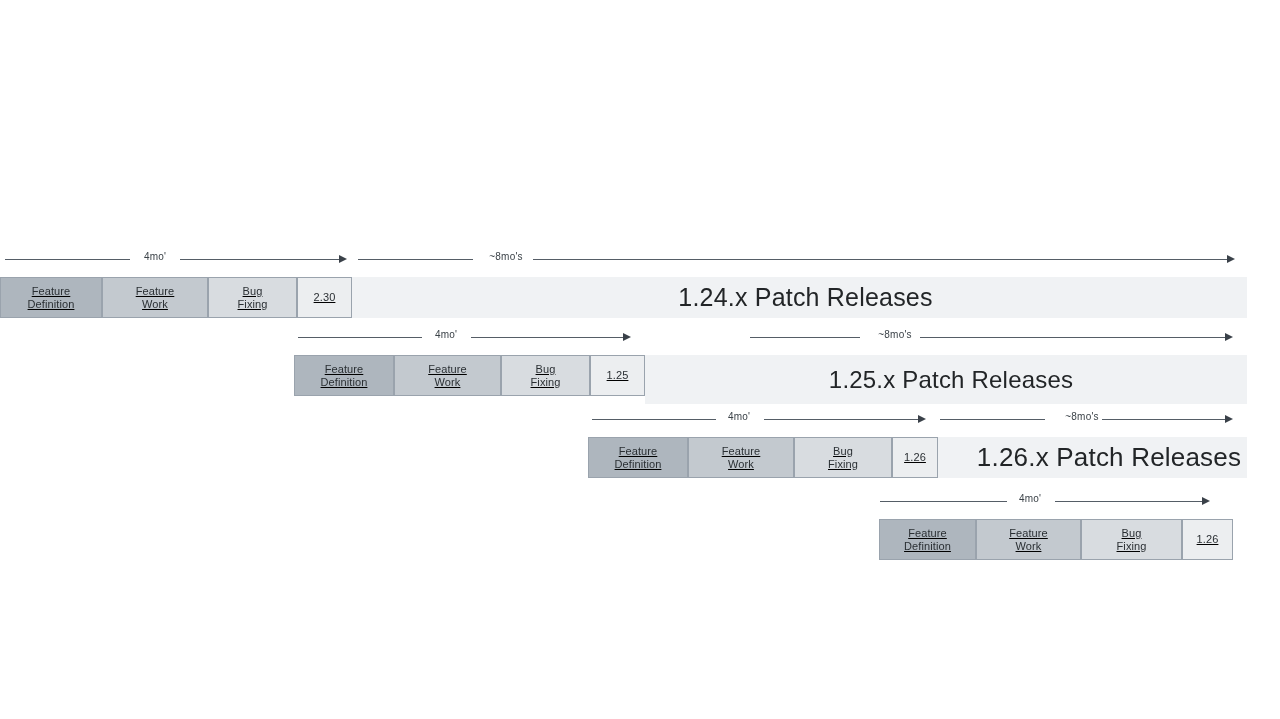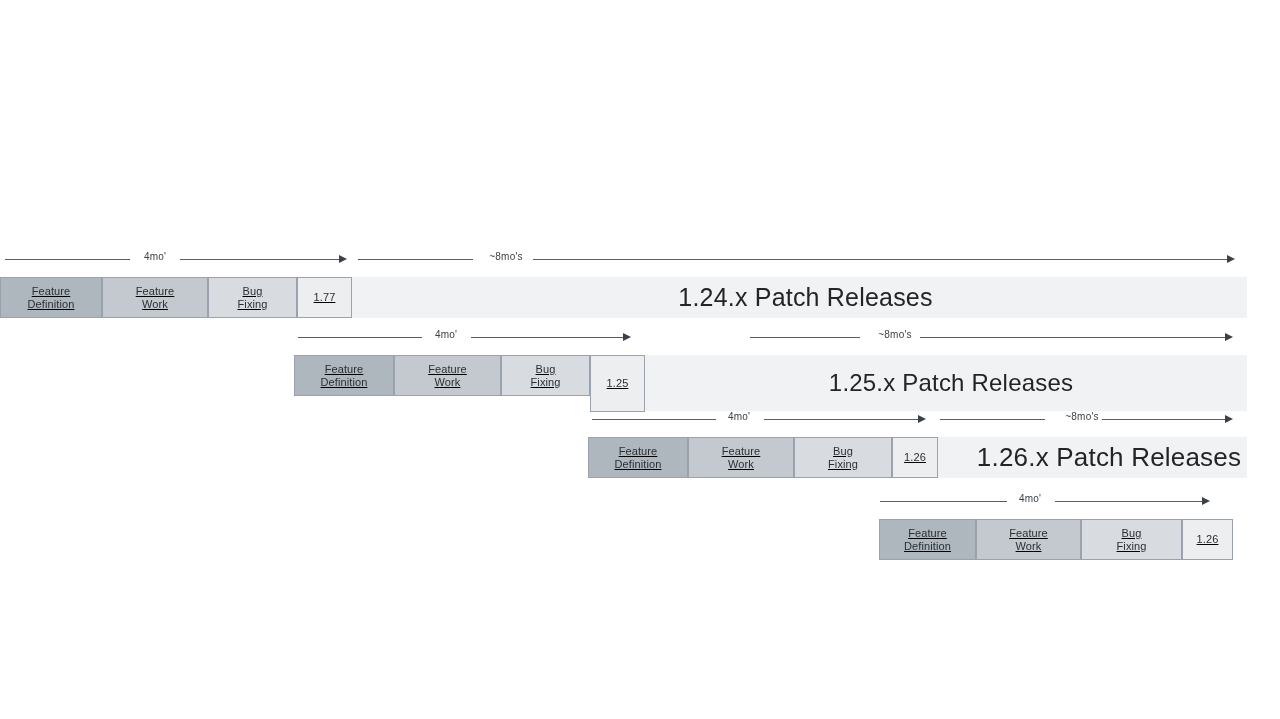"1.77" span { text: 1.77 -> 2.30 }
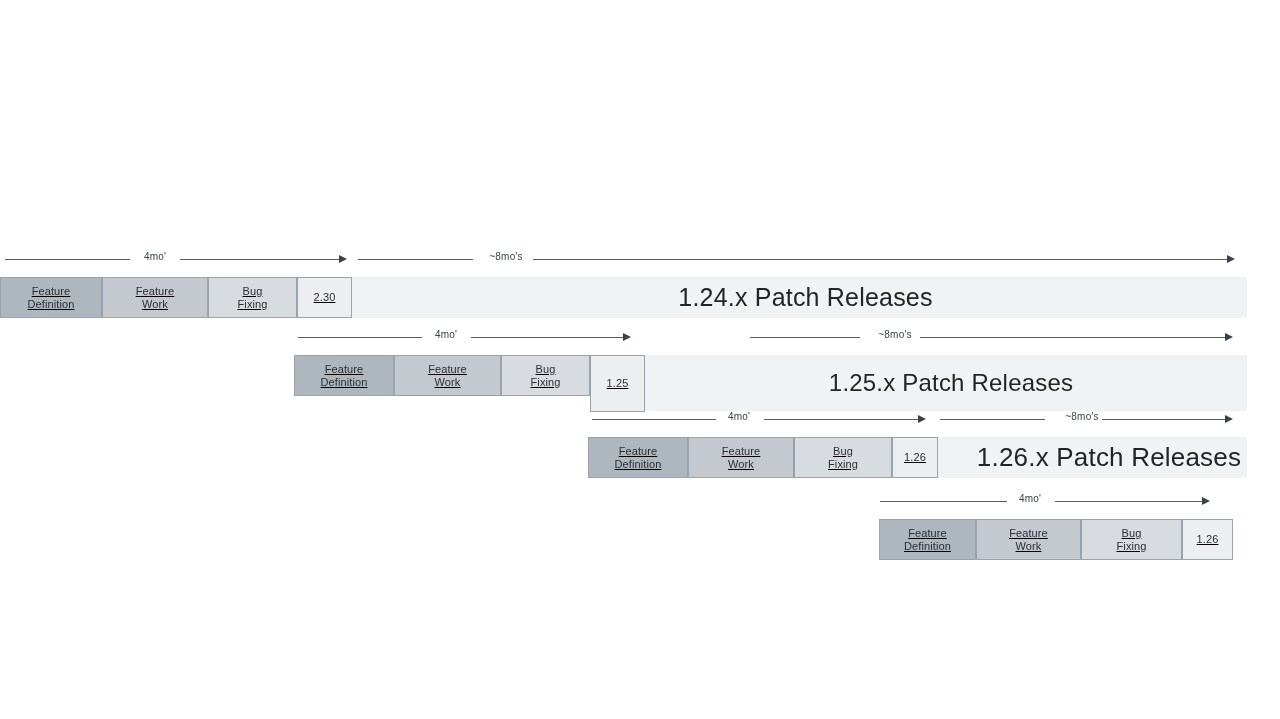"1.25" div.phase { height: 57px -> 41px }
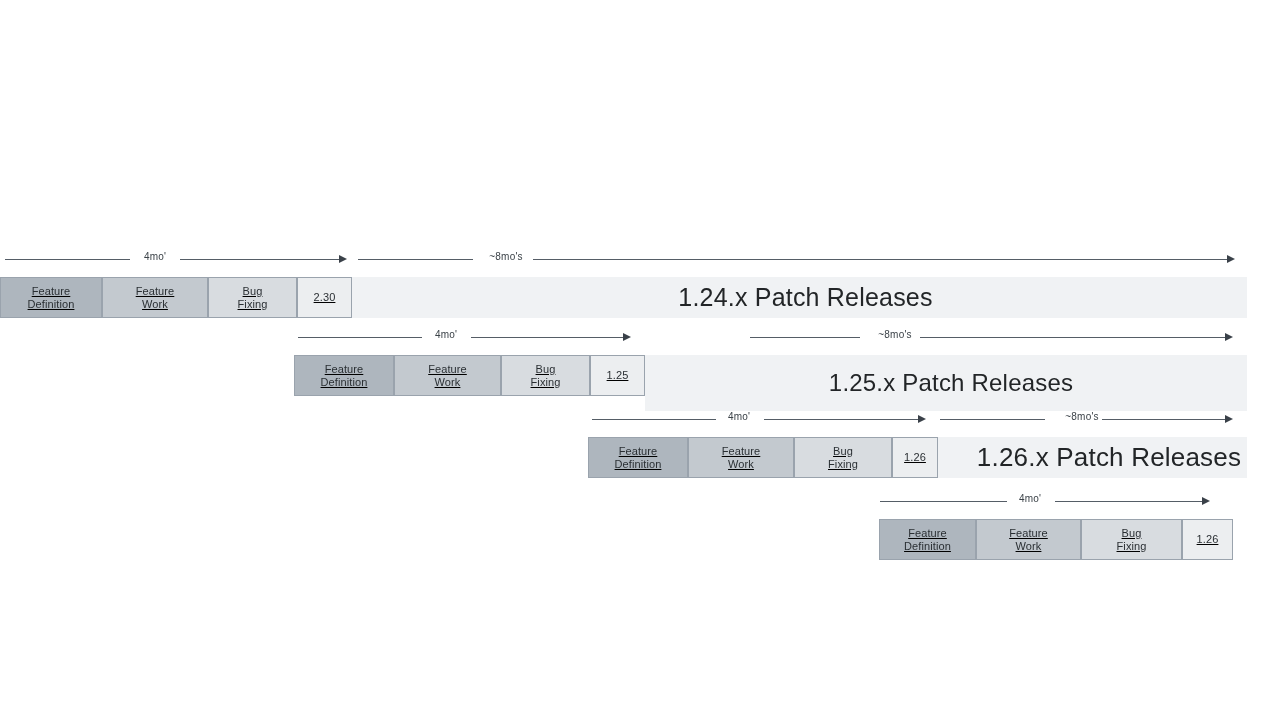"1.25.x Patch Releases" div.patch-band { height: 56px -> 49px }
